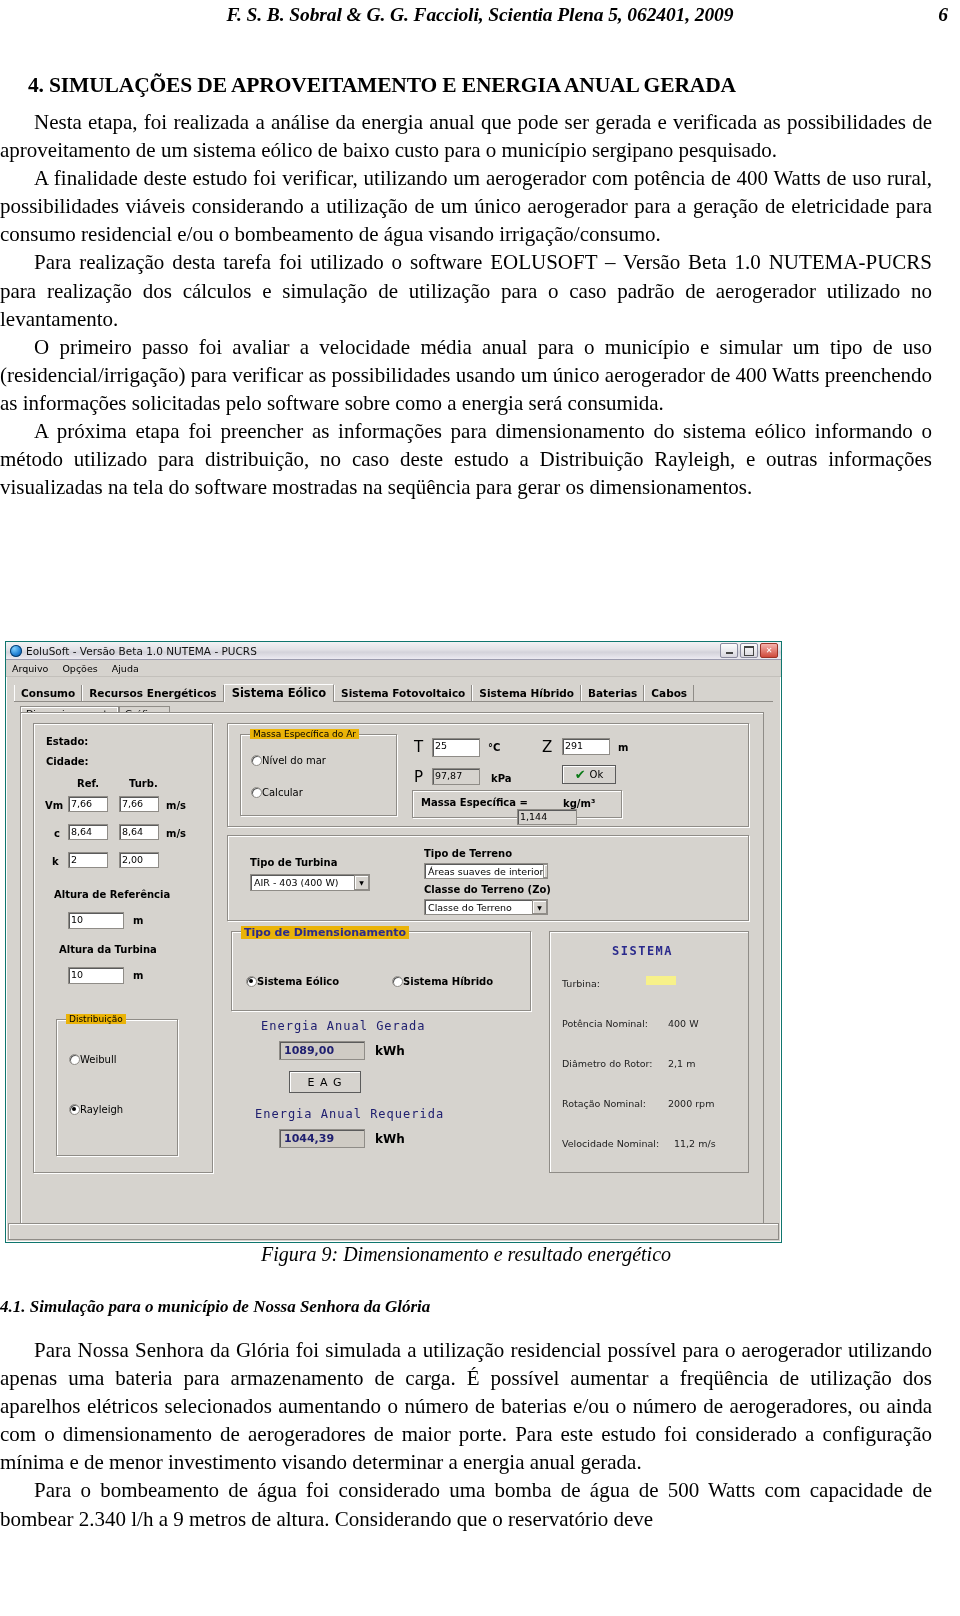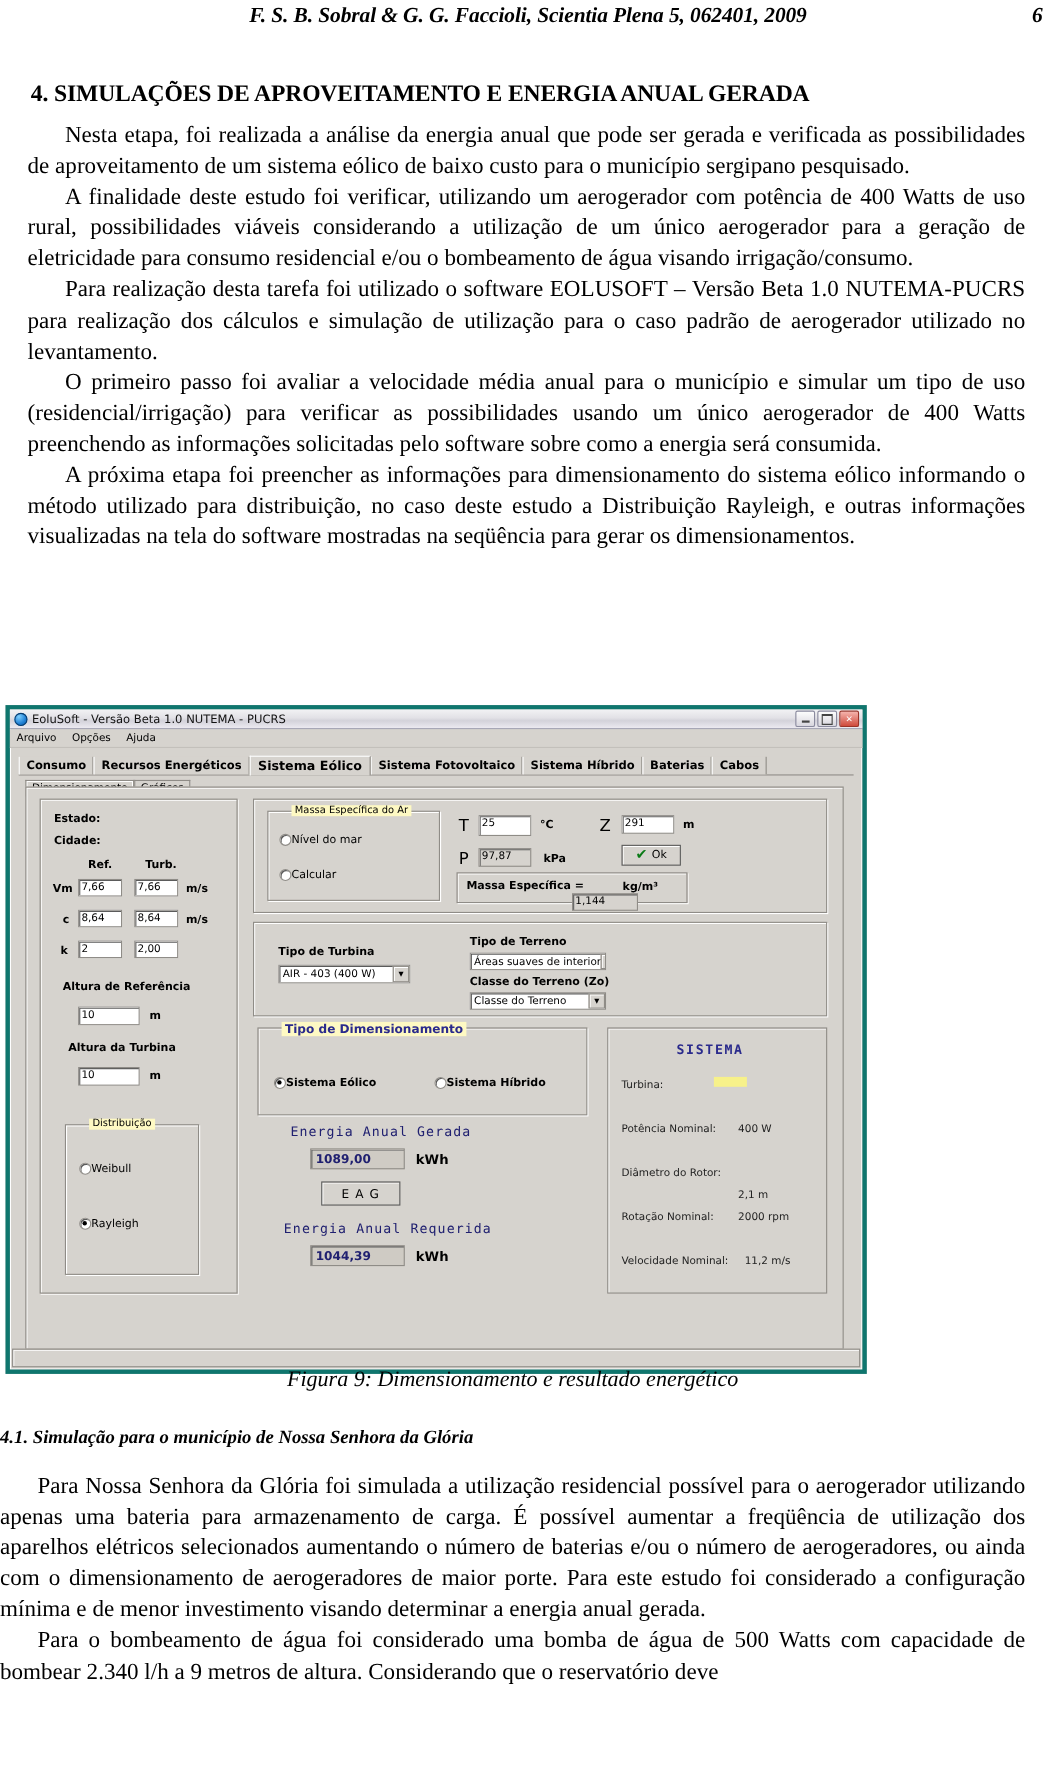"Nesta etapa, foi realizada a" .bodytext p { padding-left: 25px -> none }
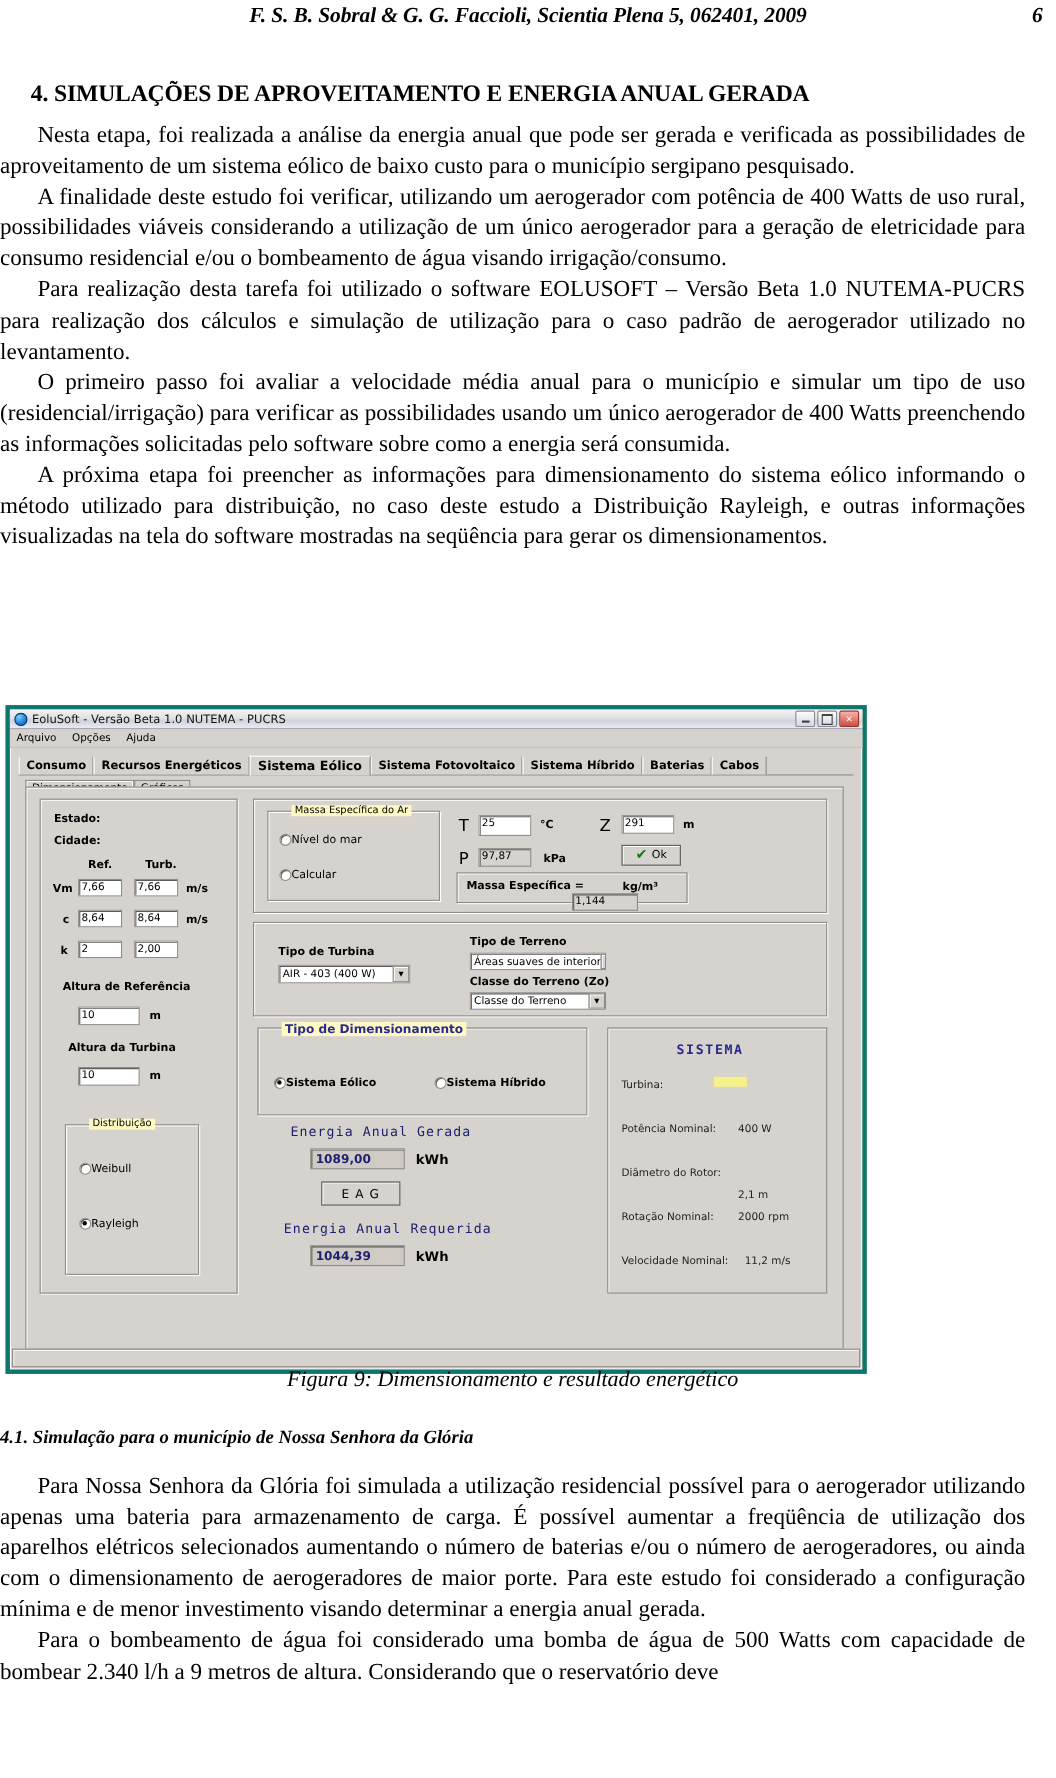"EoluSoft - Versão Beta 1.0" .figwrap { border: 4px solid #0f766e -> 1px solid #0f766e }
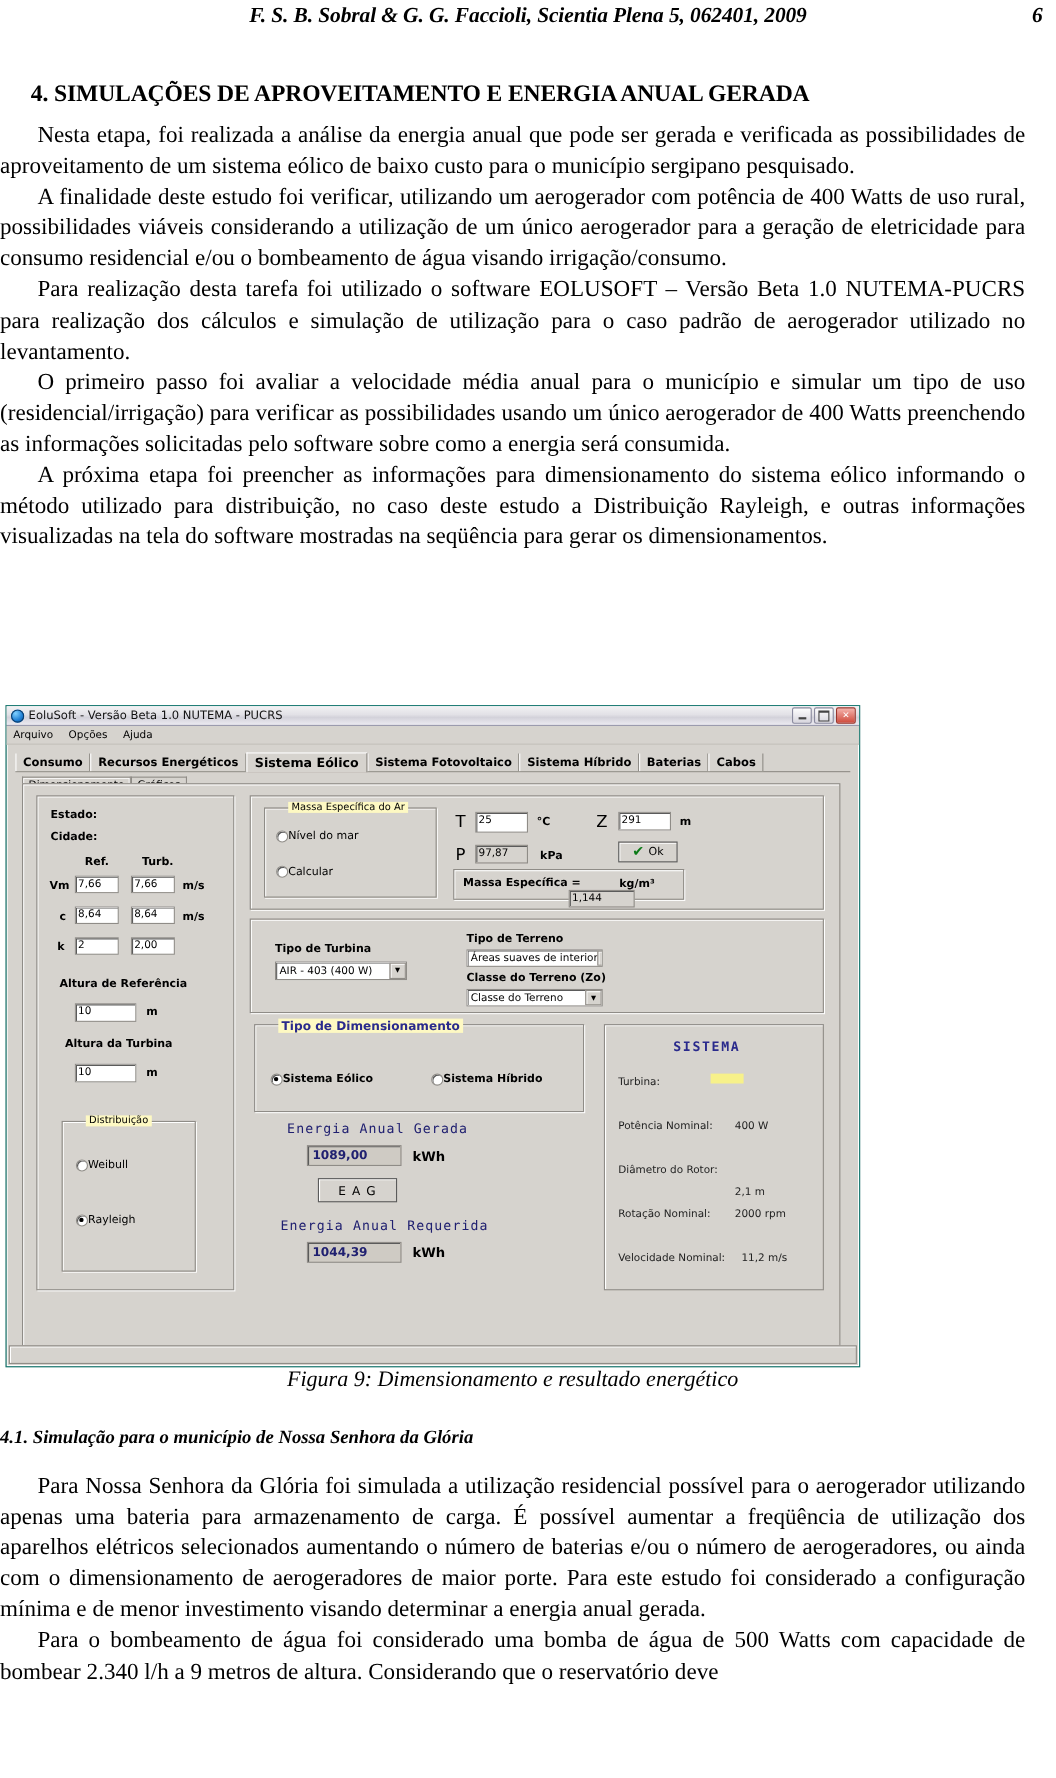"Massa Específica do Ar" .grp > .grp-label { background: #fef9c3 -> #eab308; left: 21px -> 9px }
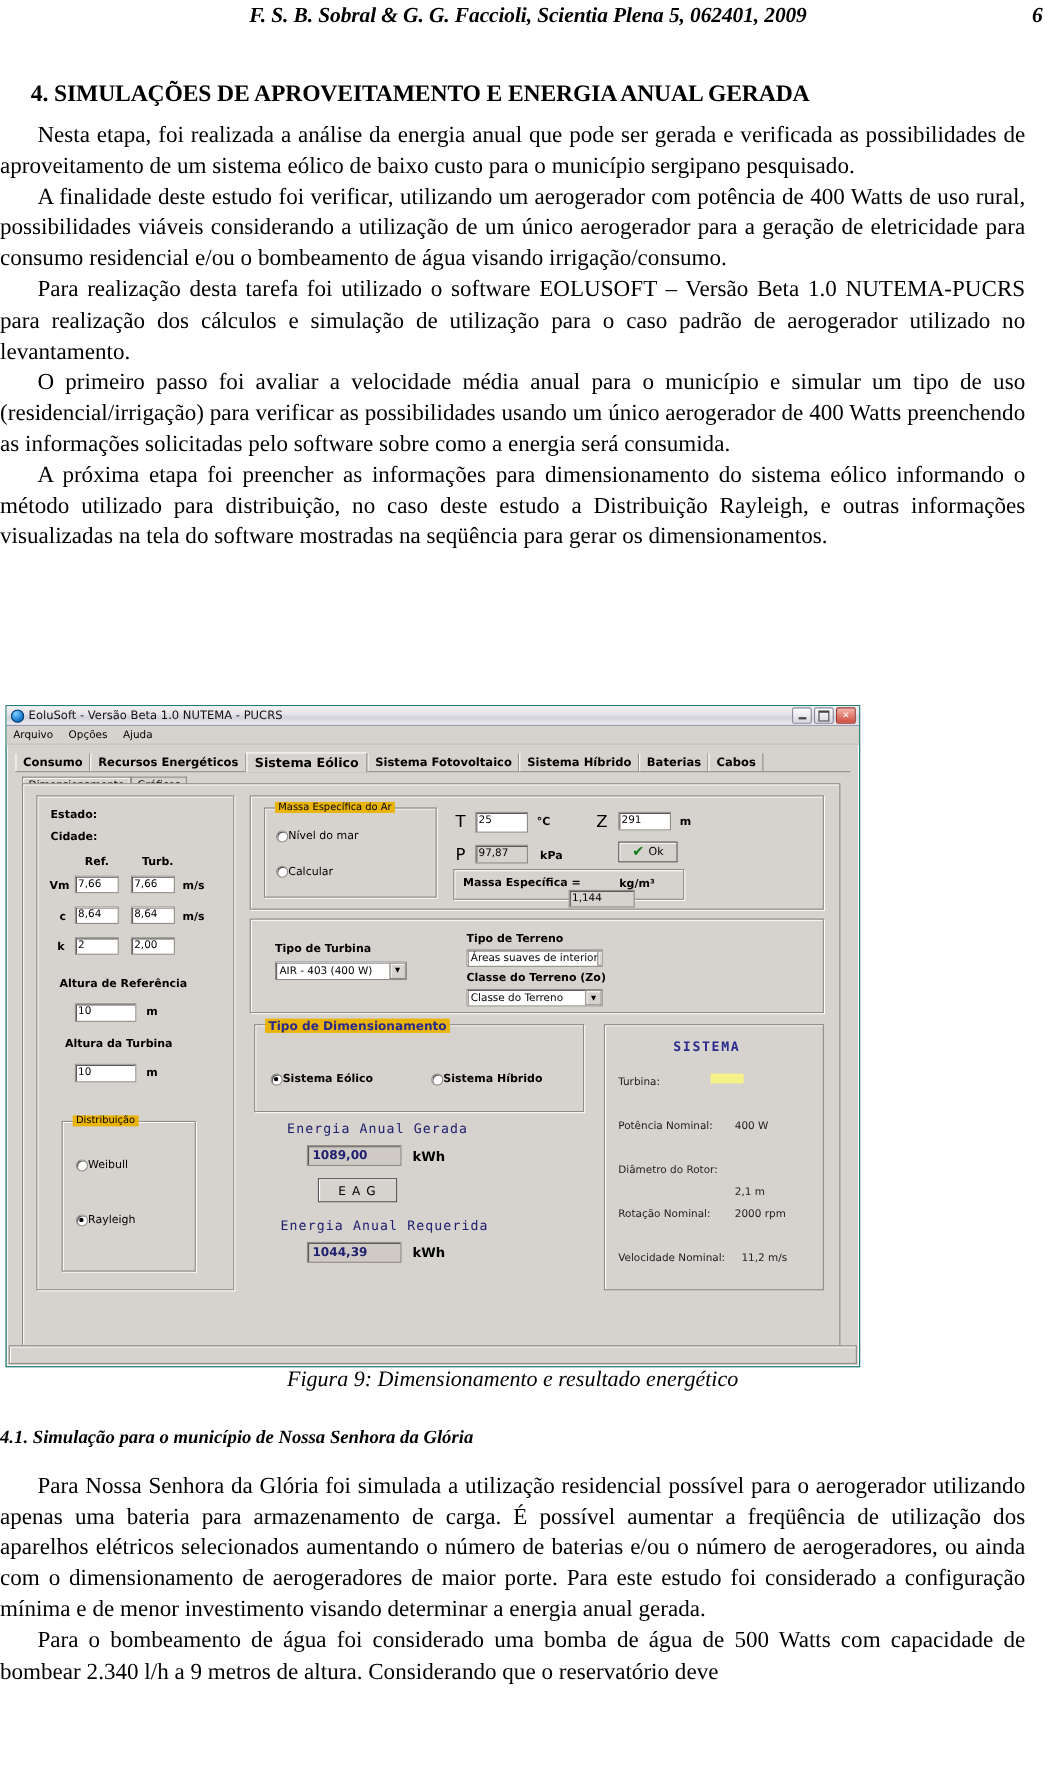"2,1 m" span.sys-row-v { margin-top: 20px -> none }
